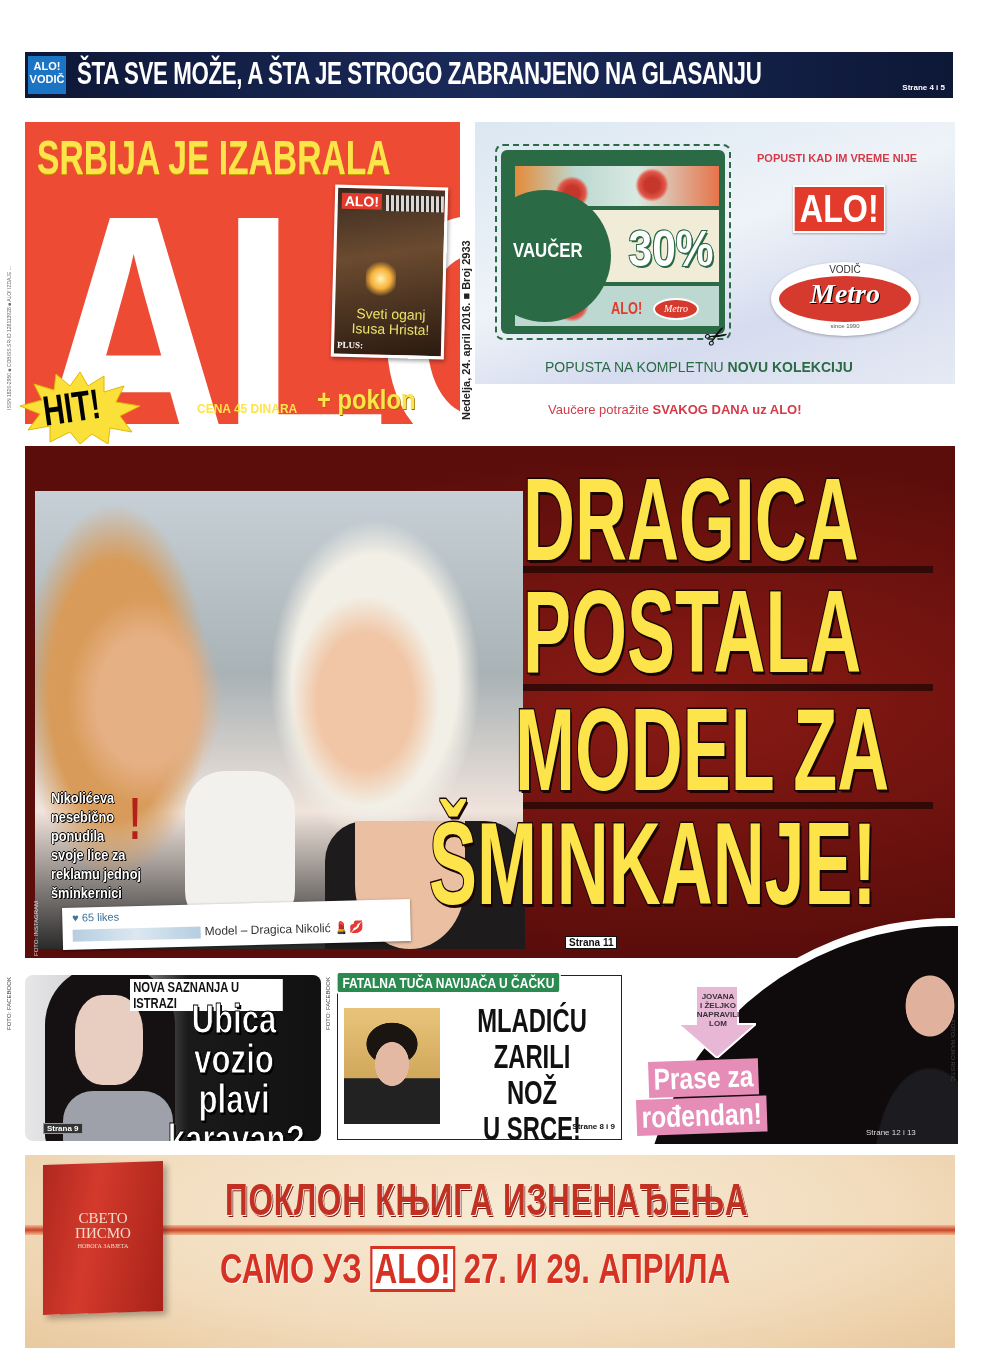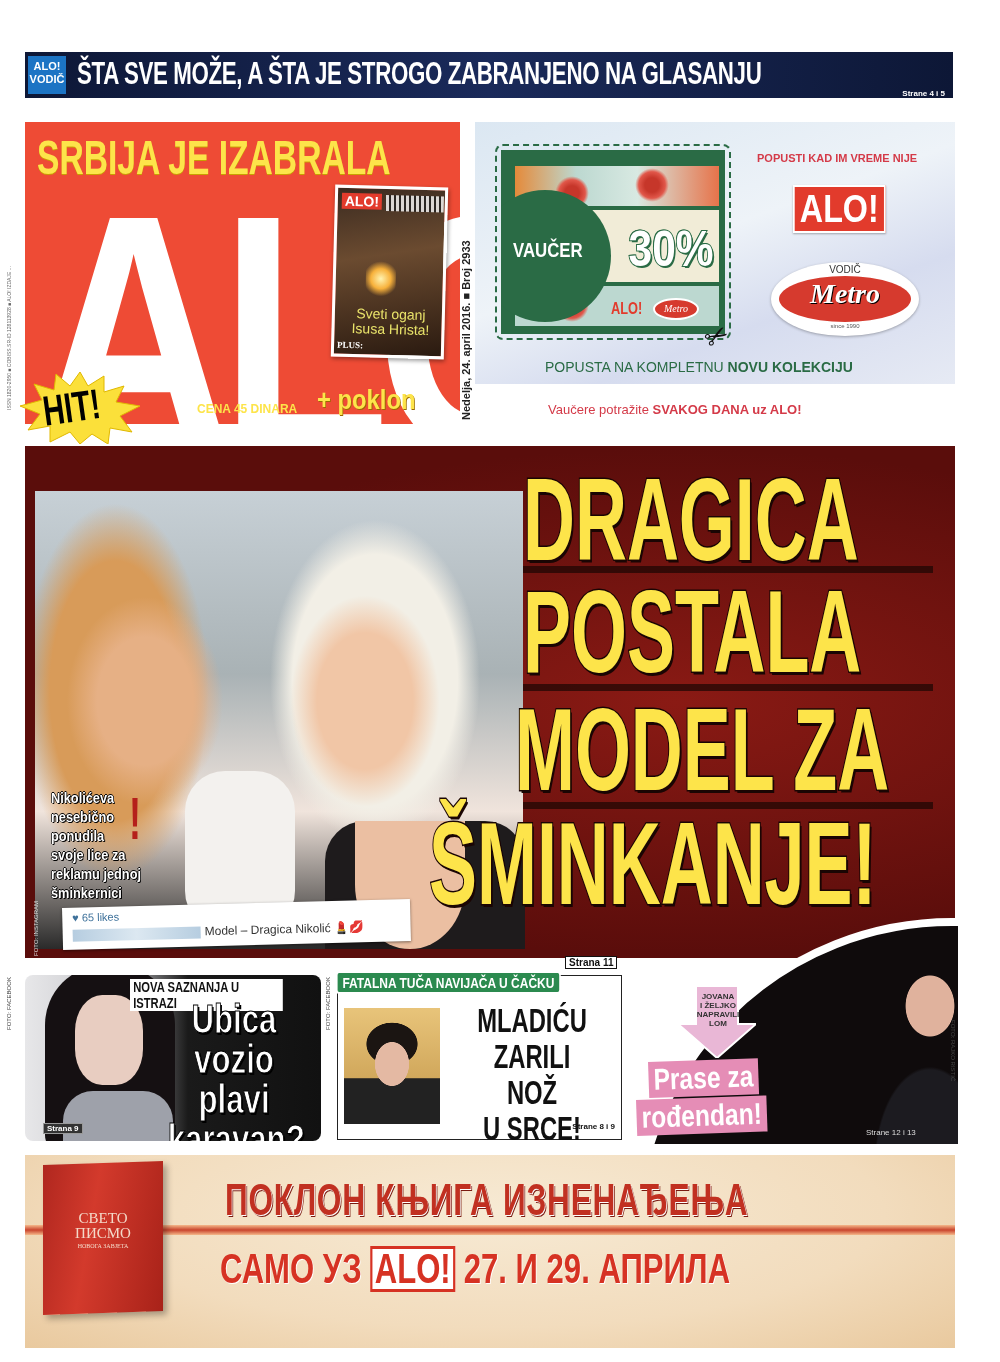"Strane 4 i 5" #top-banner .pages { bottom: 0 -> 6px }
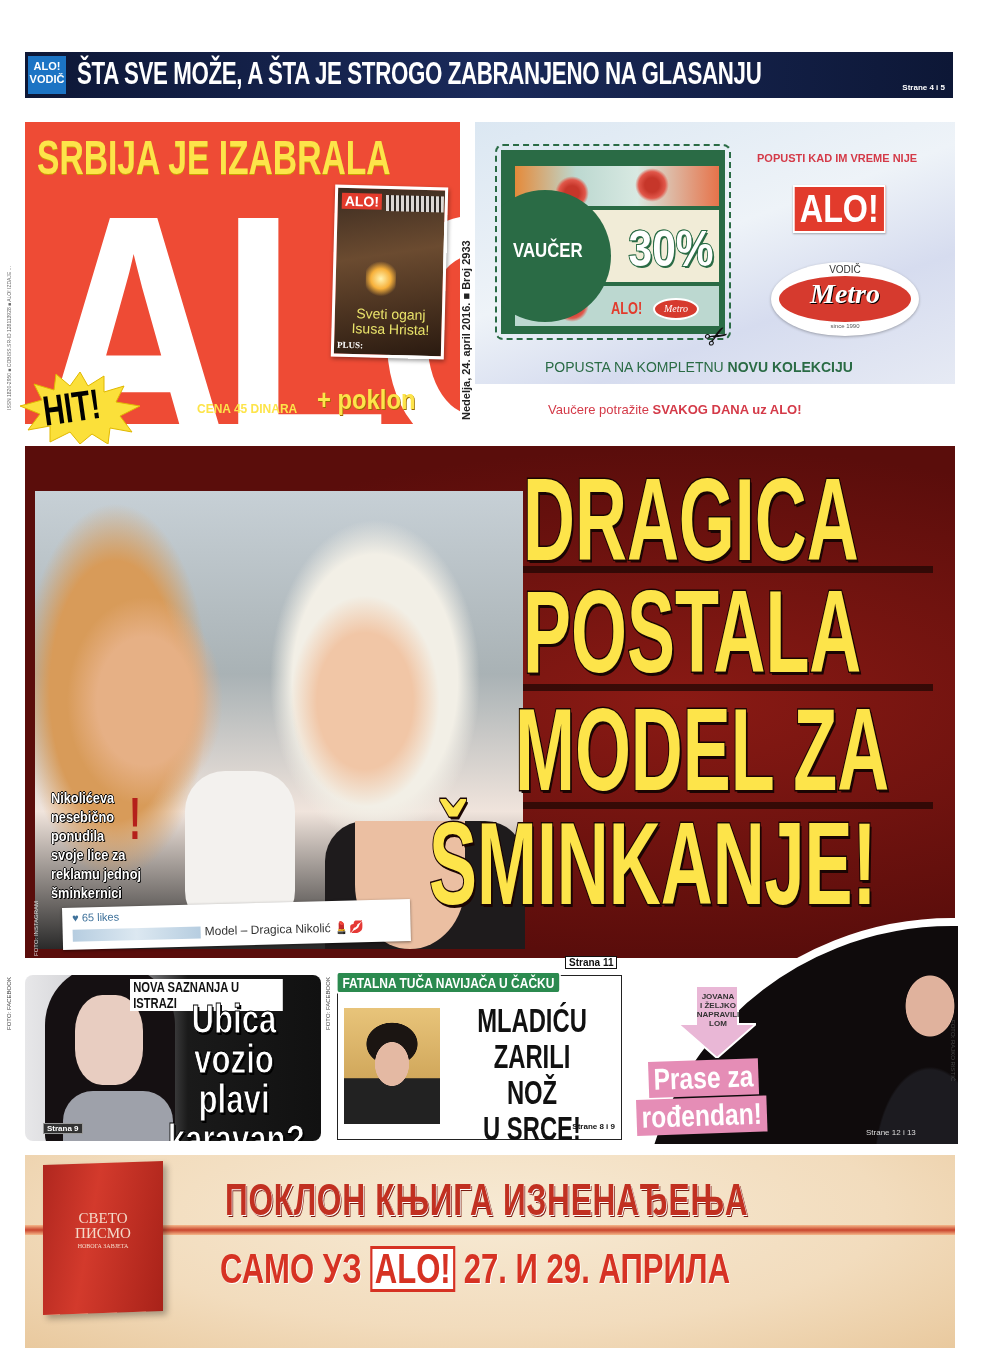"VAUČER" #voucher-card .inner { border-radius: 0 -> 6px }
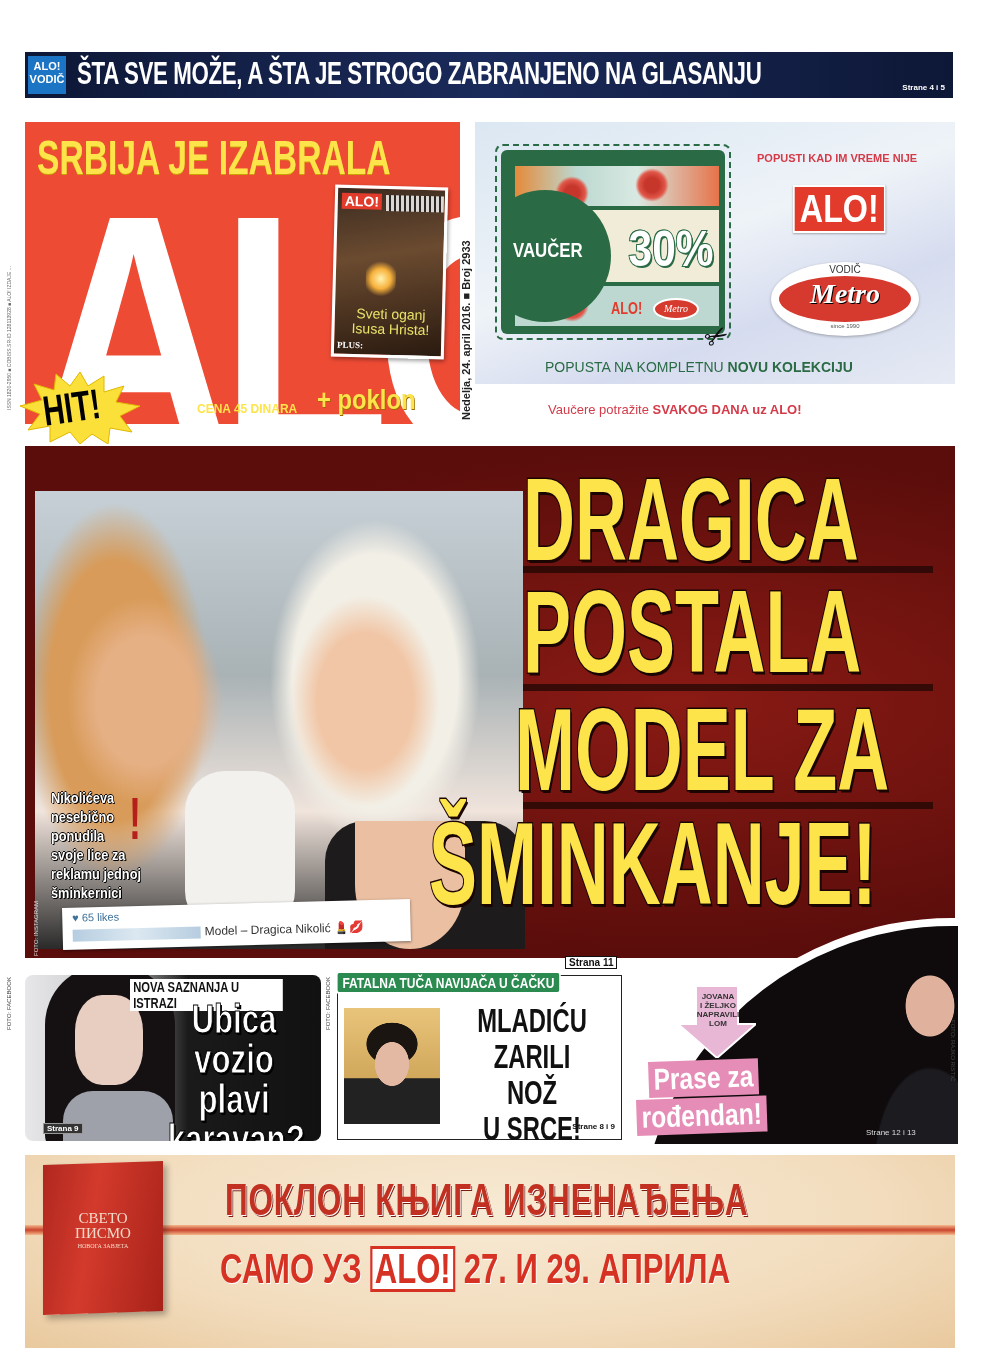"Strana 11" #strana-main { margin-top: 20px -> none }
